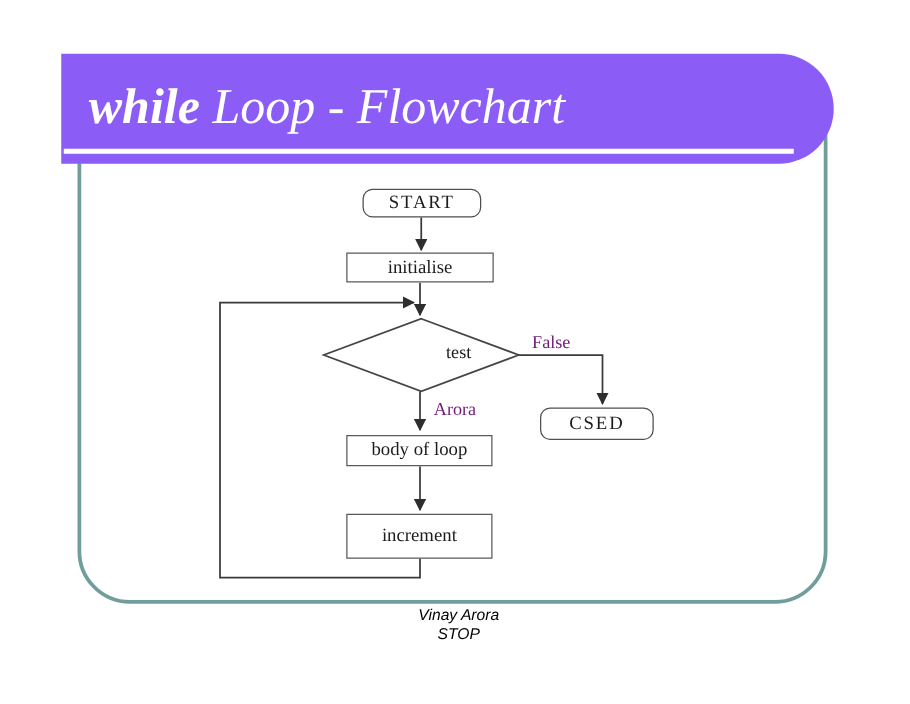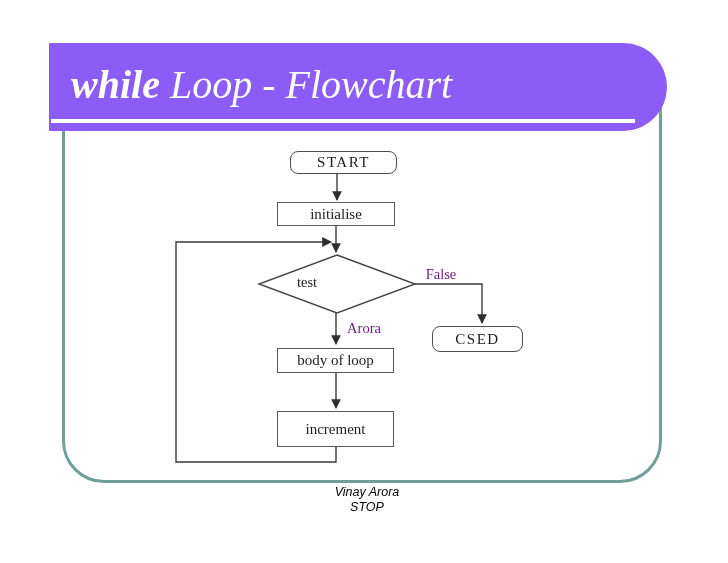"START" div.node { width: 107px -> 95px }
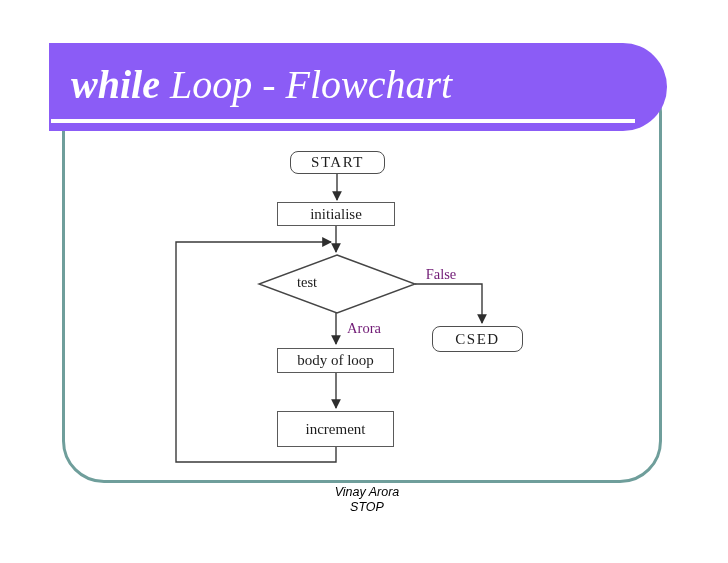"test" .diamond-label { text-align: left -> right }
